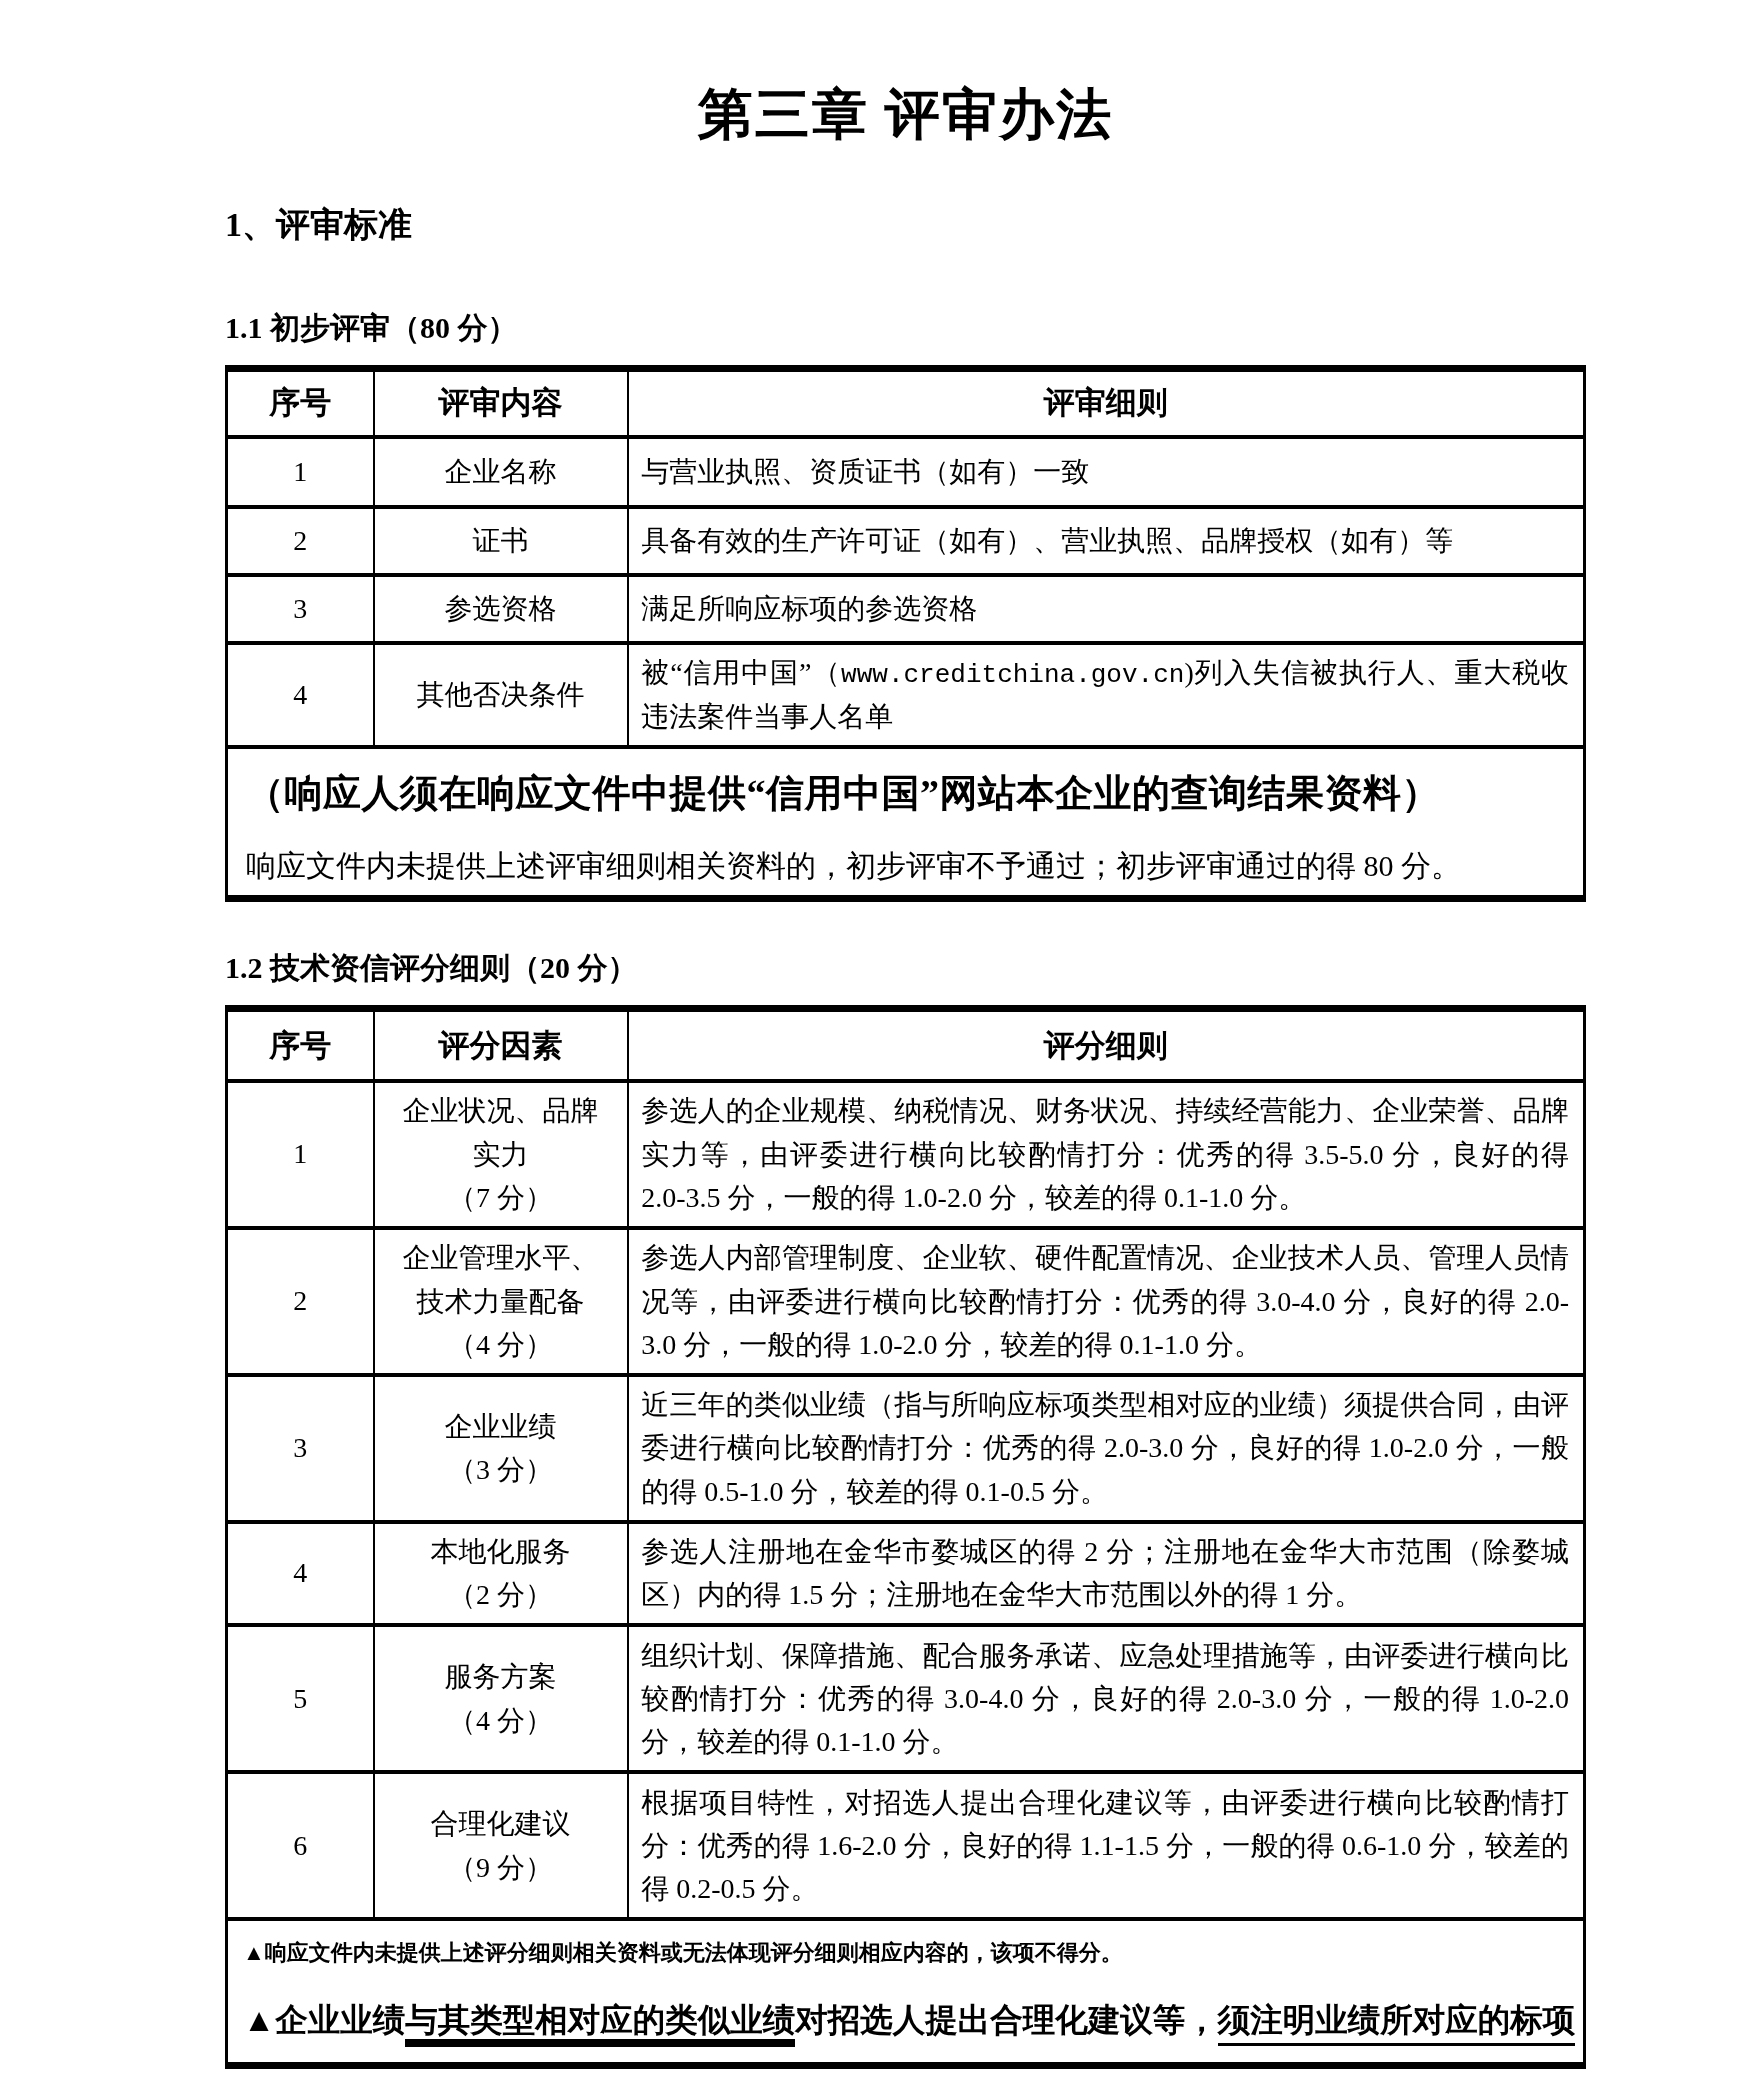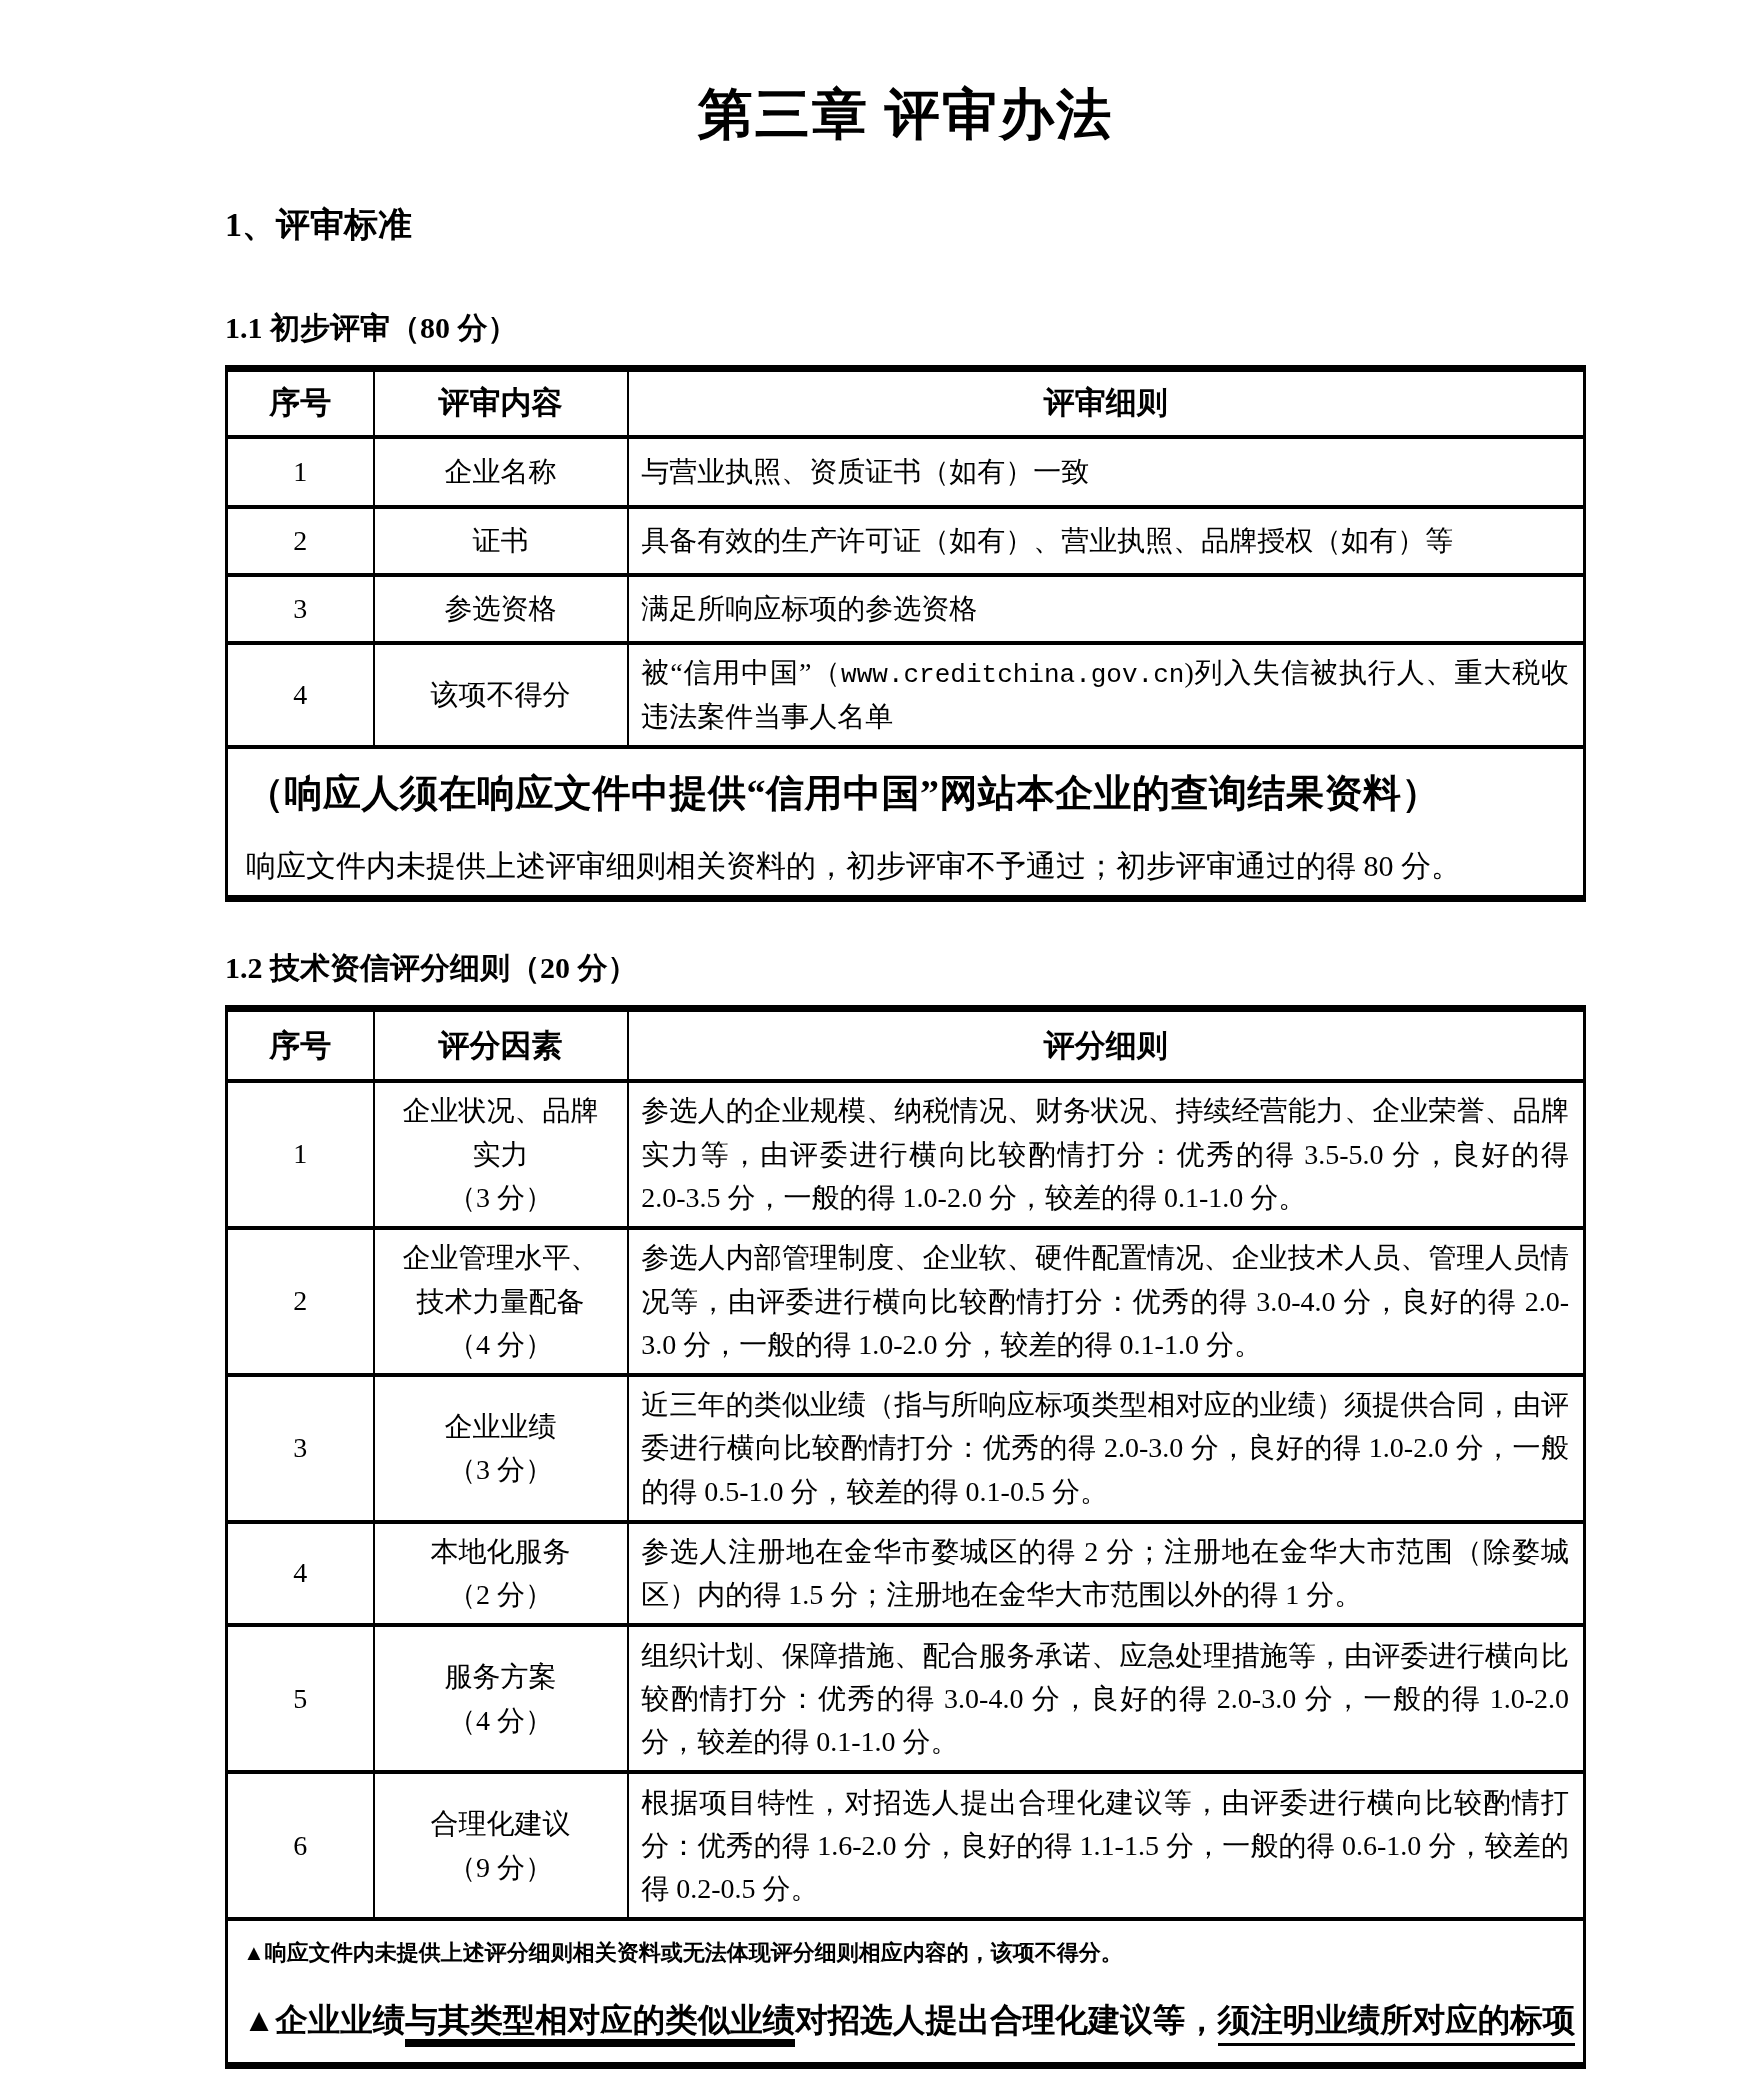"该项不得分" td.c-item { text: 该项不得分 -> 其他否决条件 }
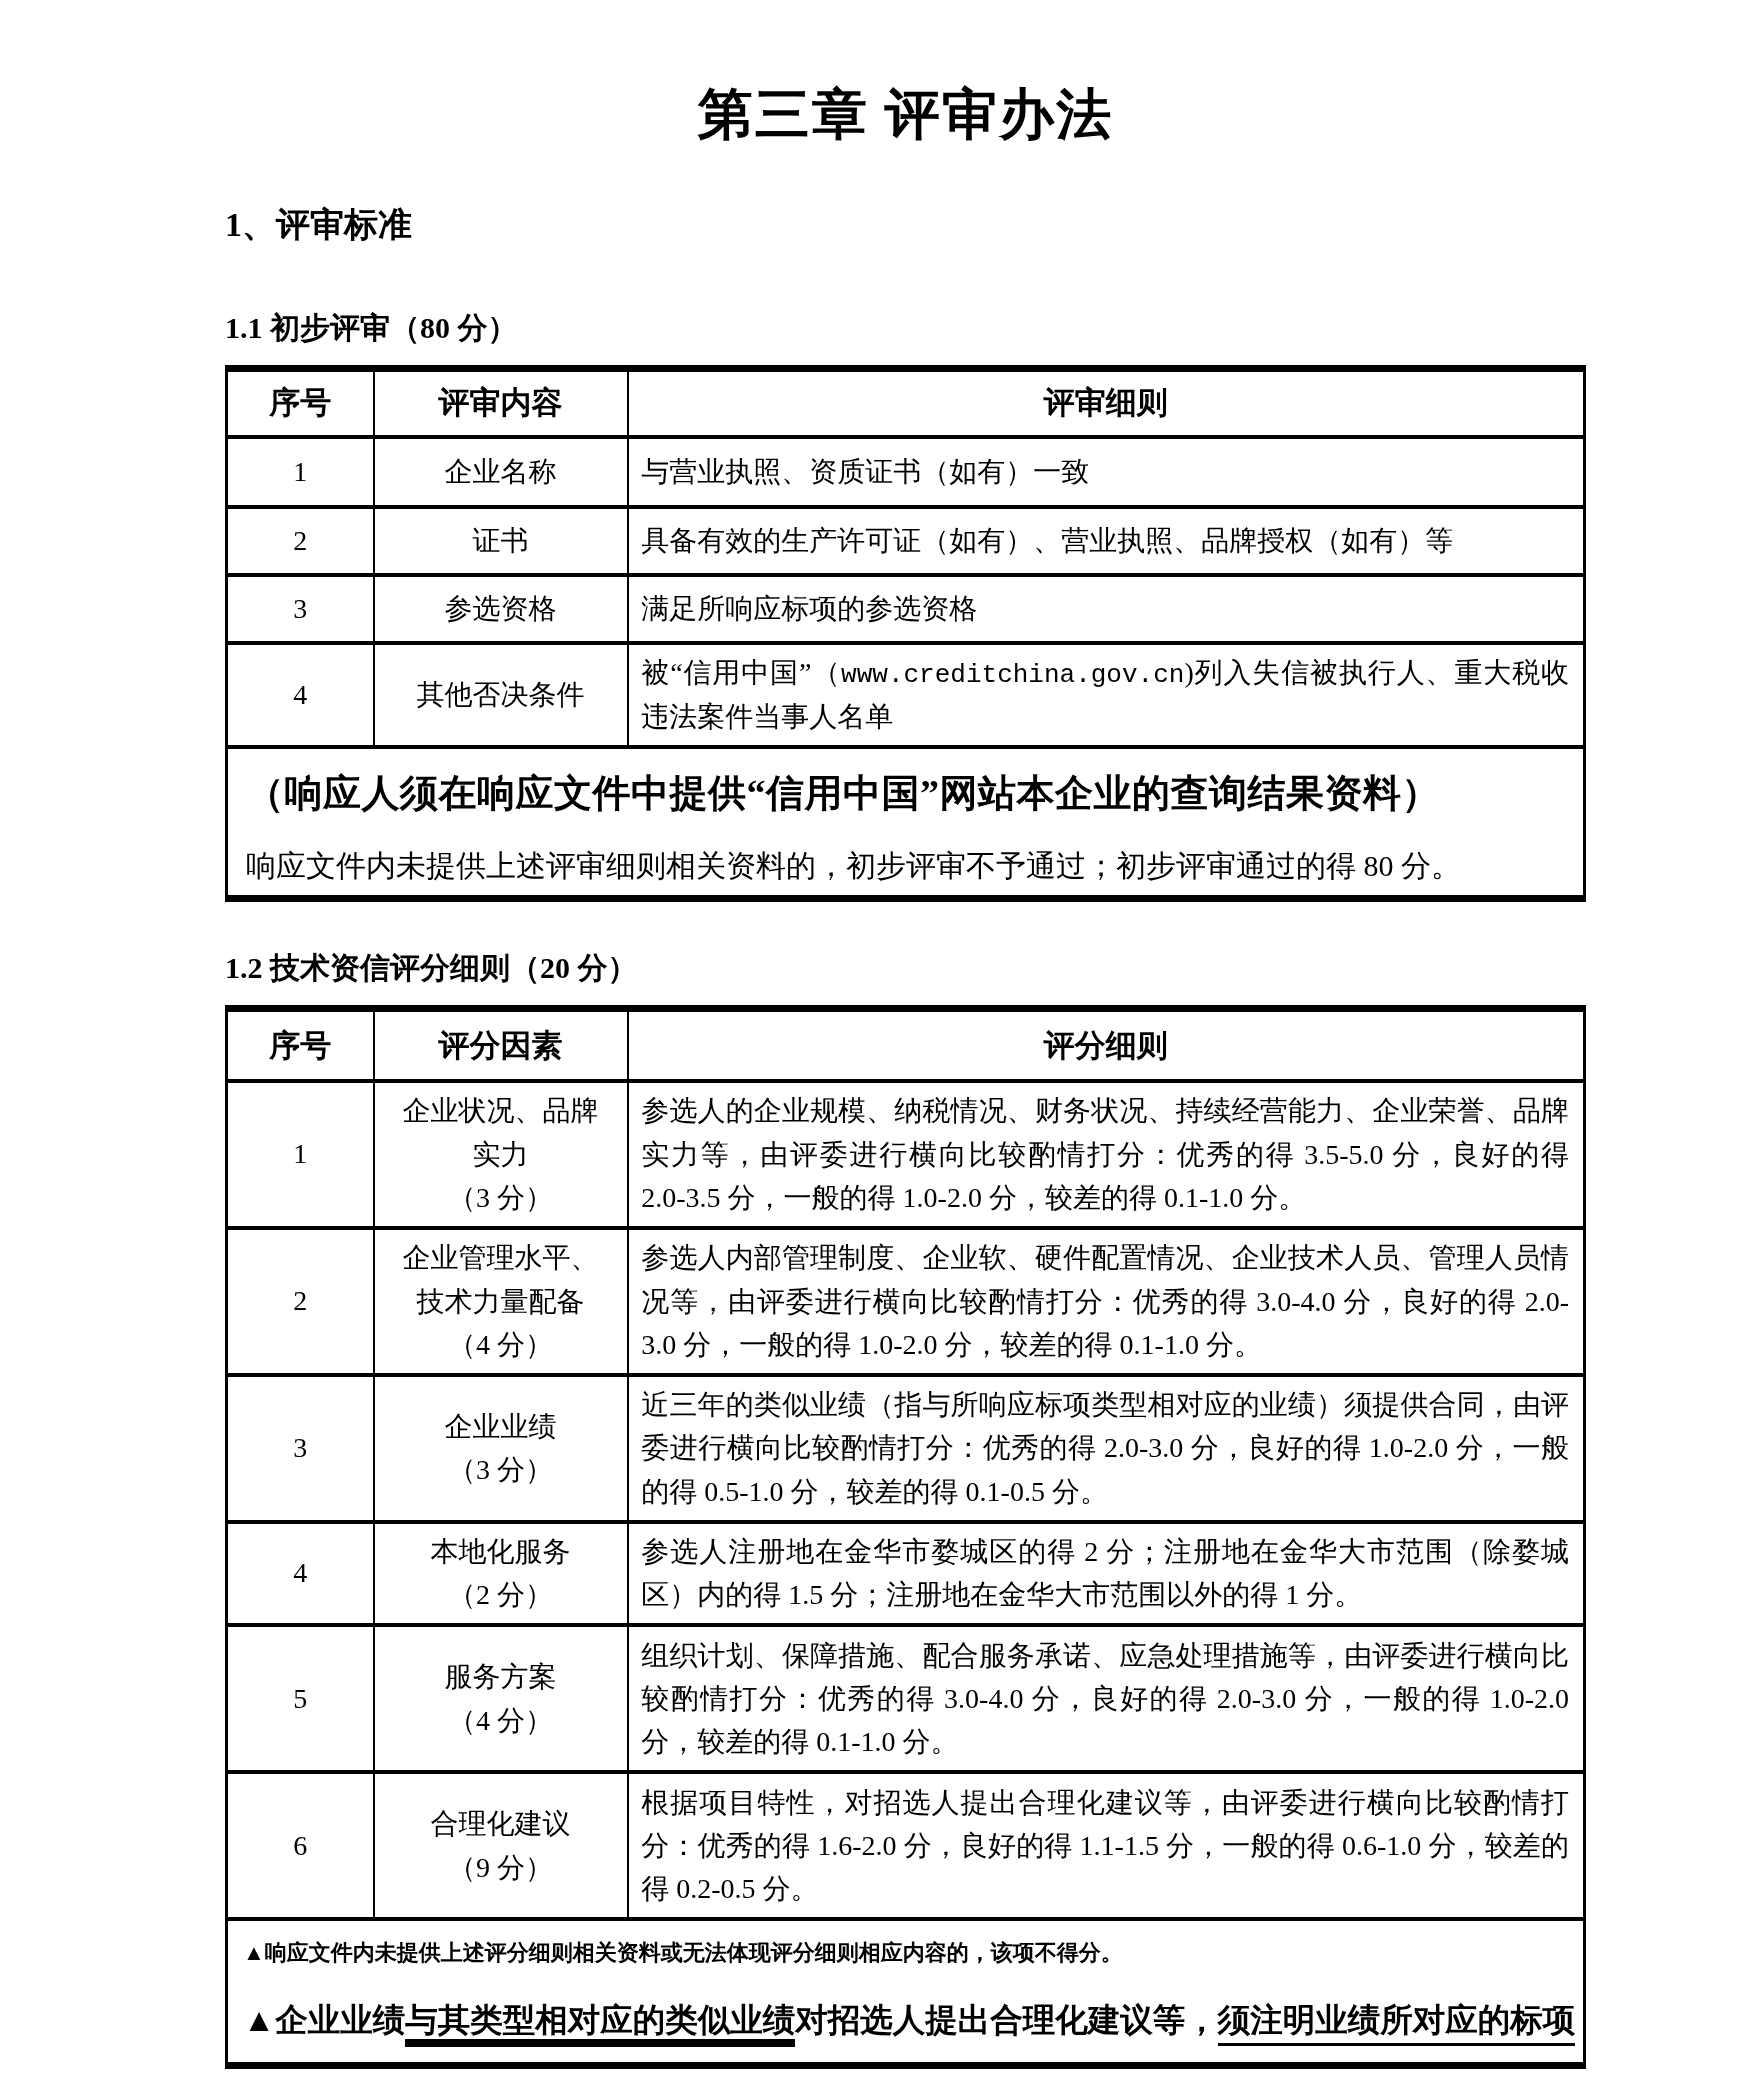"企业状况、品牌" td.c-item { text: 3 -> 7 }
